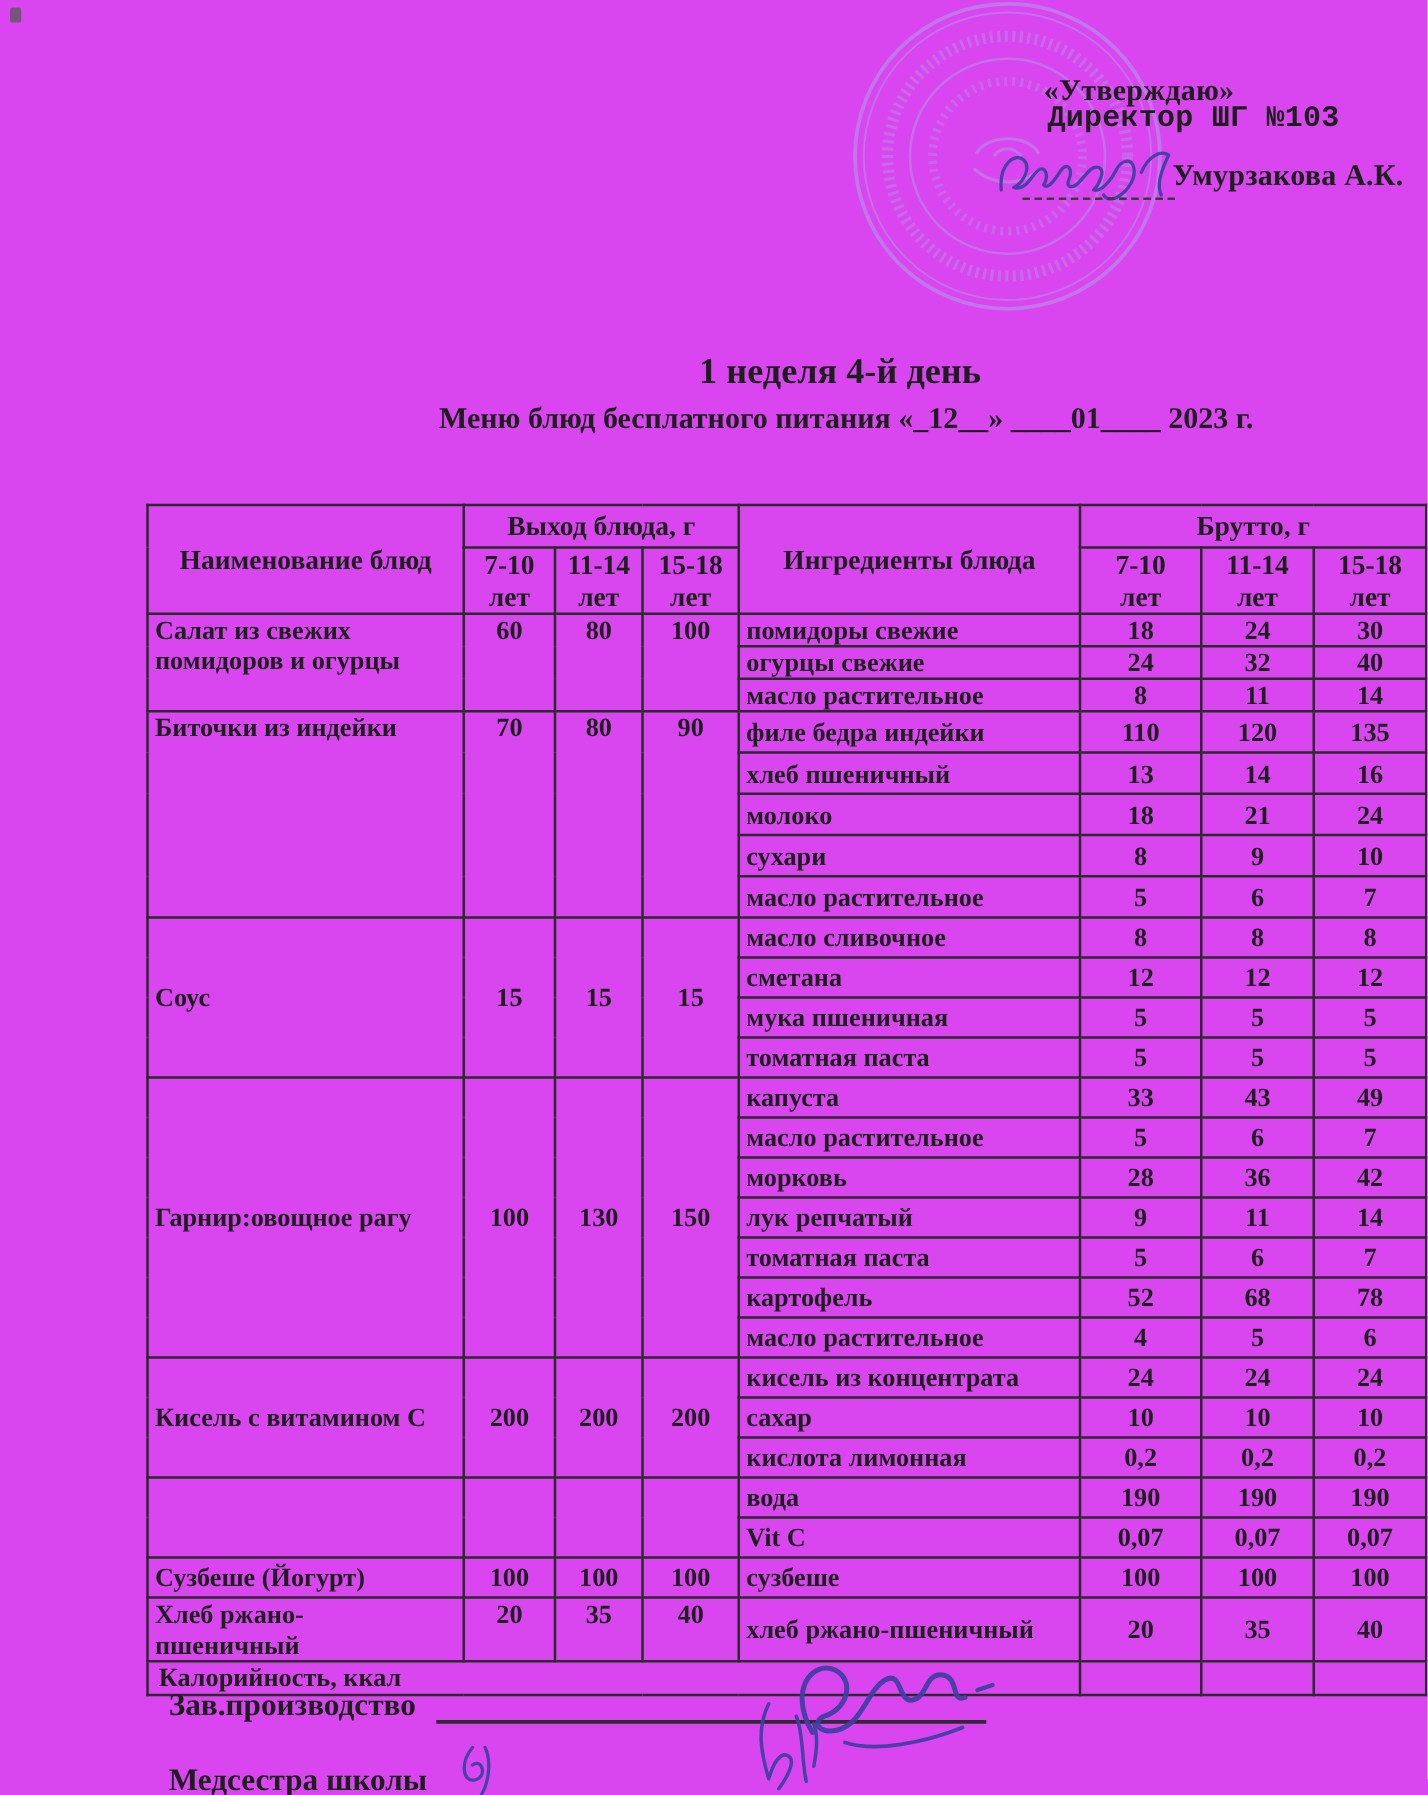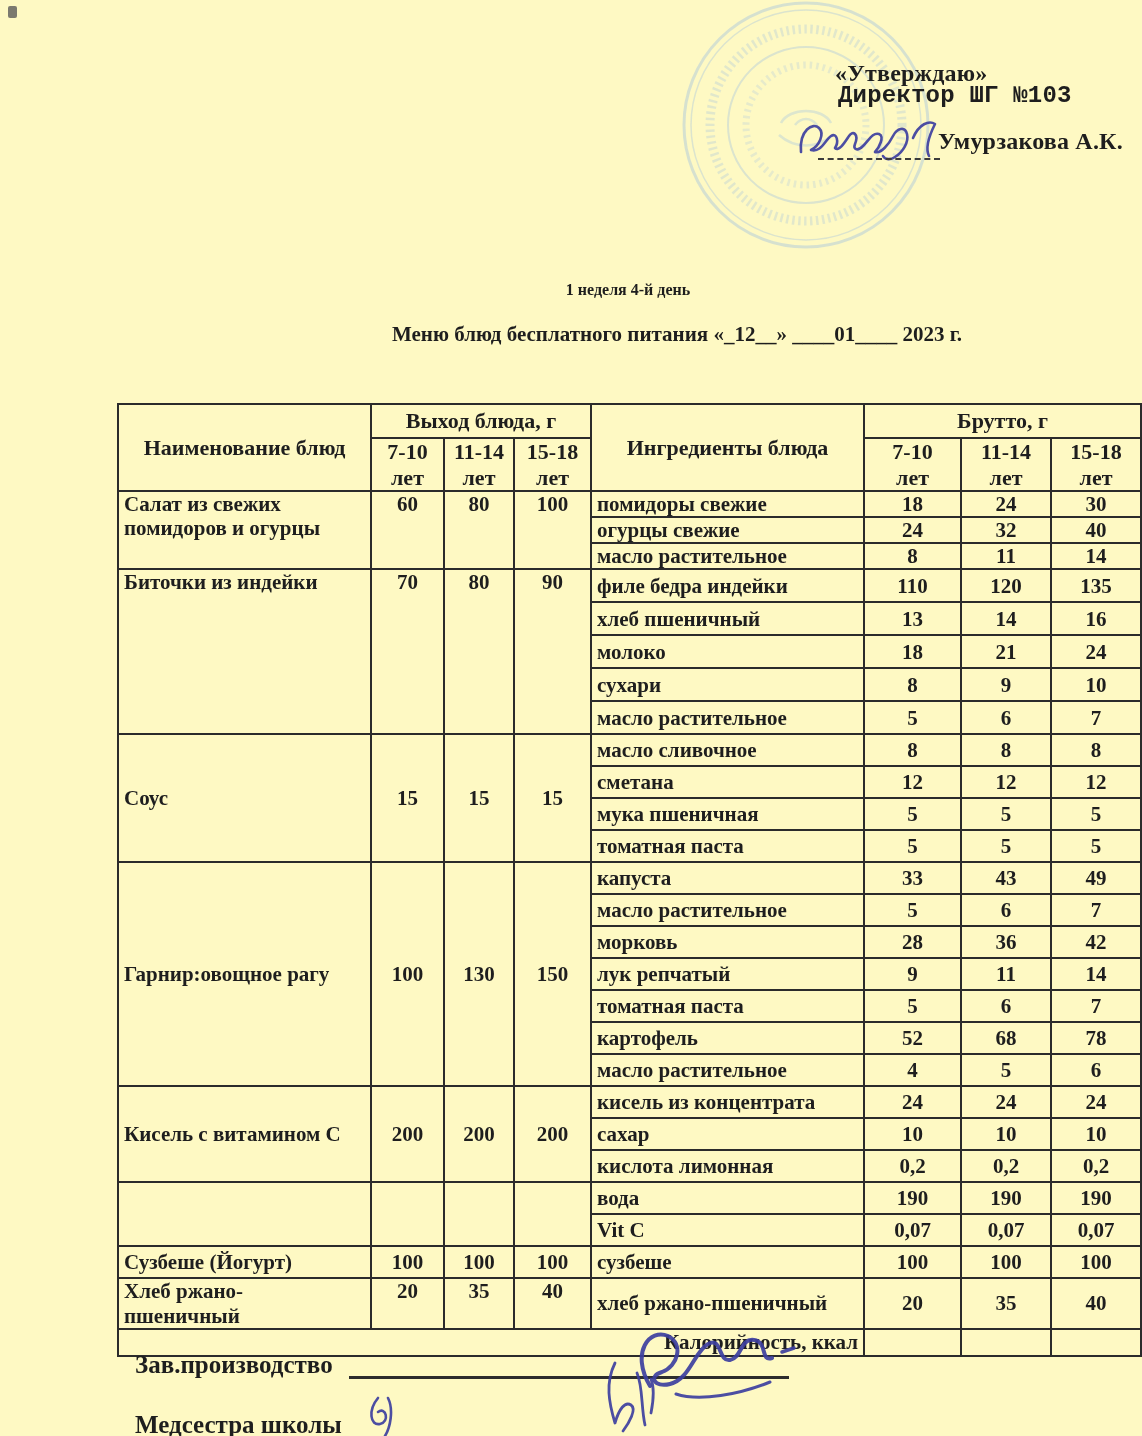"«Утверждаю»" .page { background: #fef9c3 -> #d946ef }
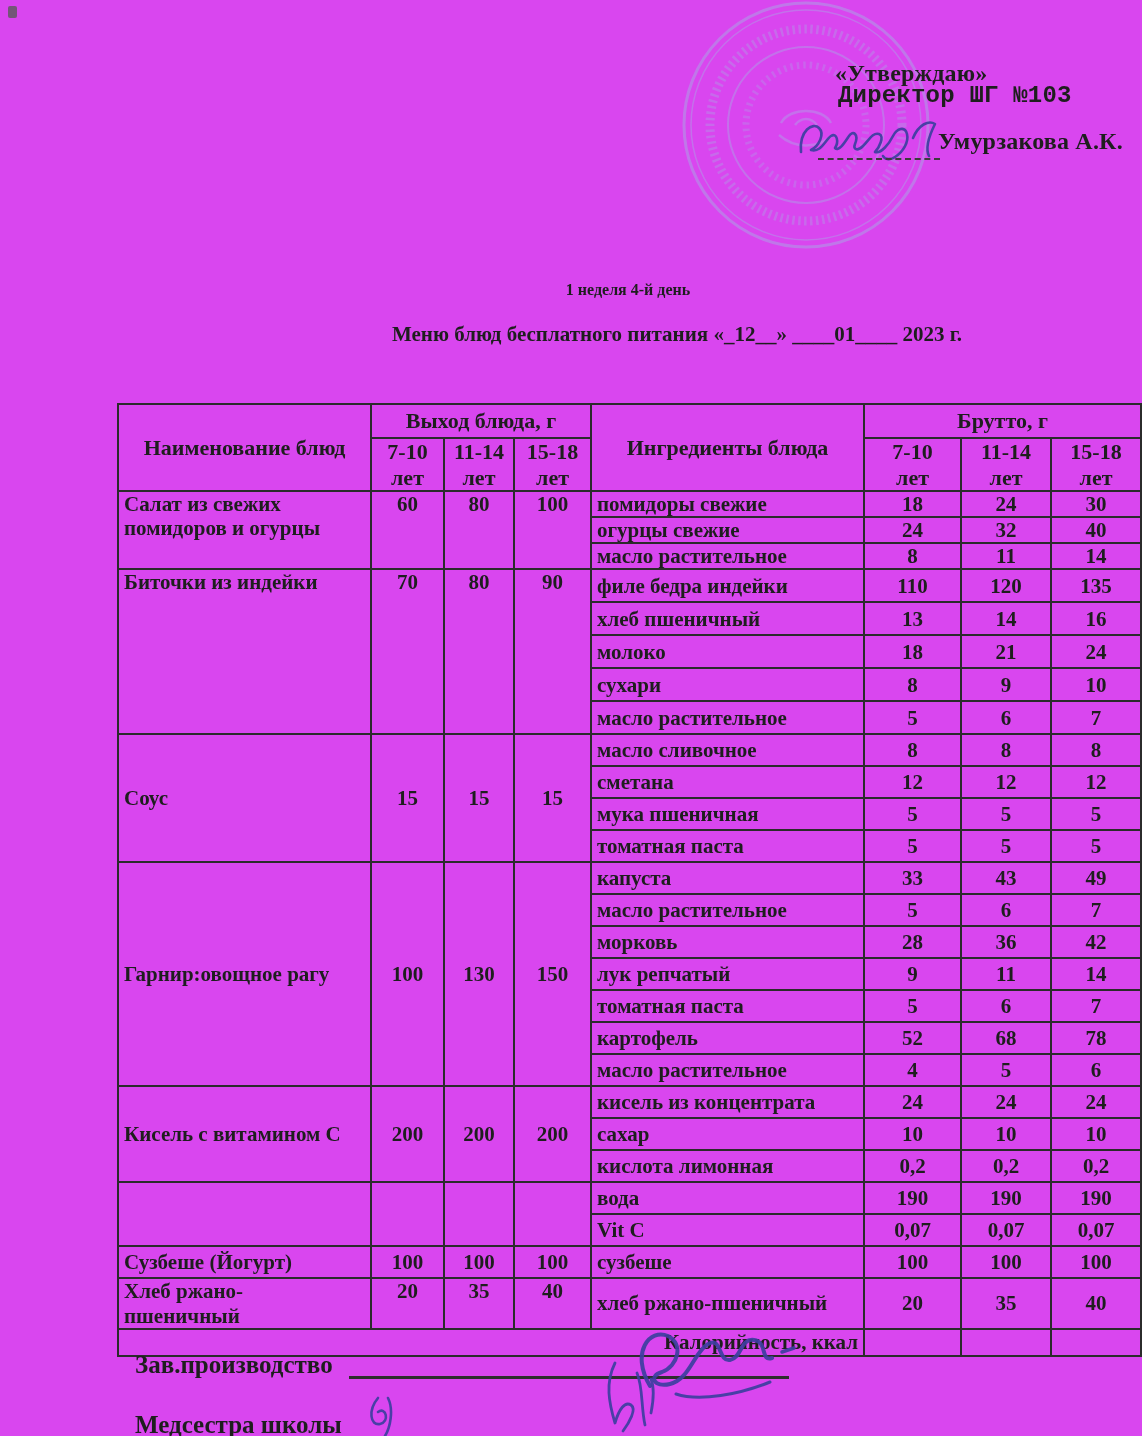"1 неделя 4-й день" .title1 { font-size: 16px -> 29px; margin-left: none -> 44px }
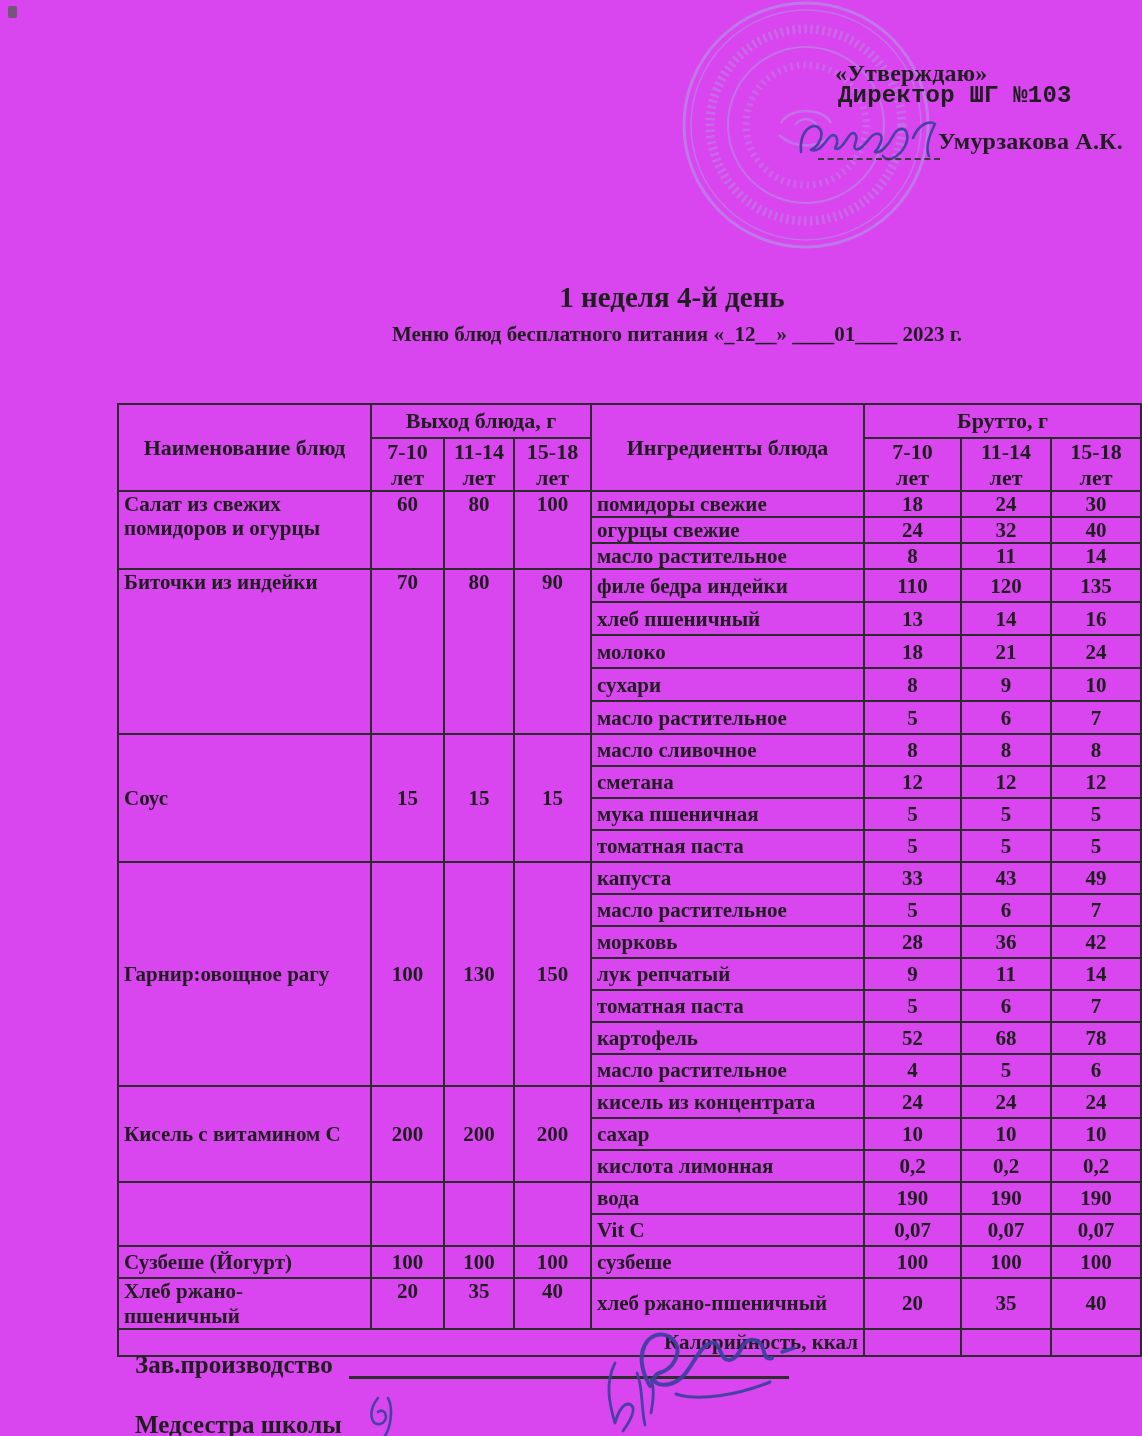"Меню блюд бесплатного питания «_12__»" .title2 { font-size: 21px -> 24px }
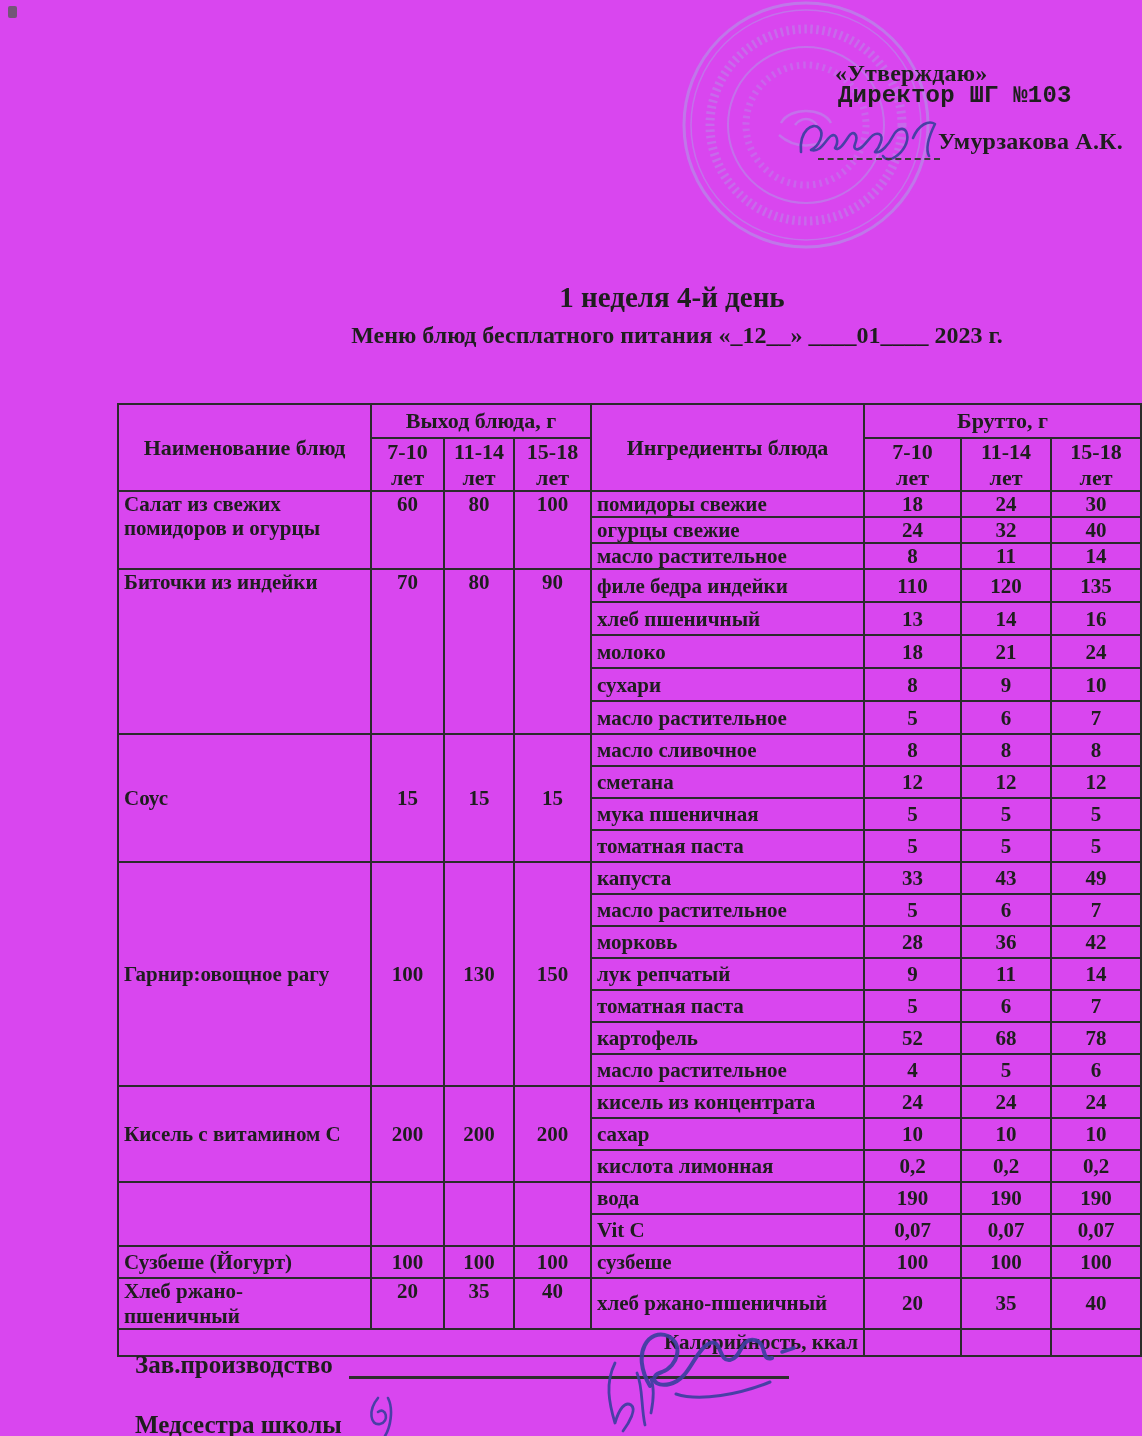"Калорийность, ккал" tbody tr.cal-row td.label { text-align: right -> left }
